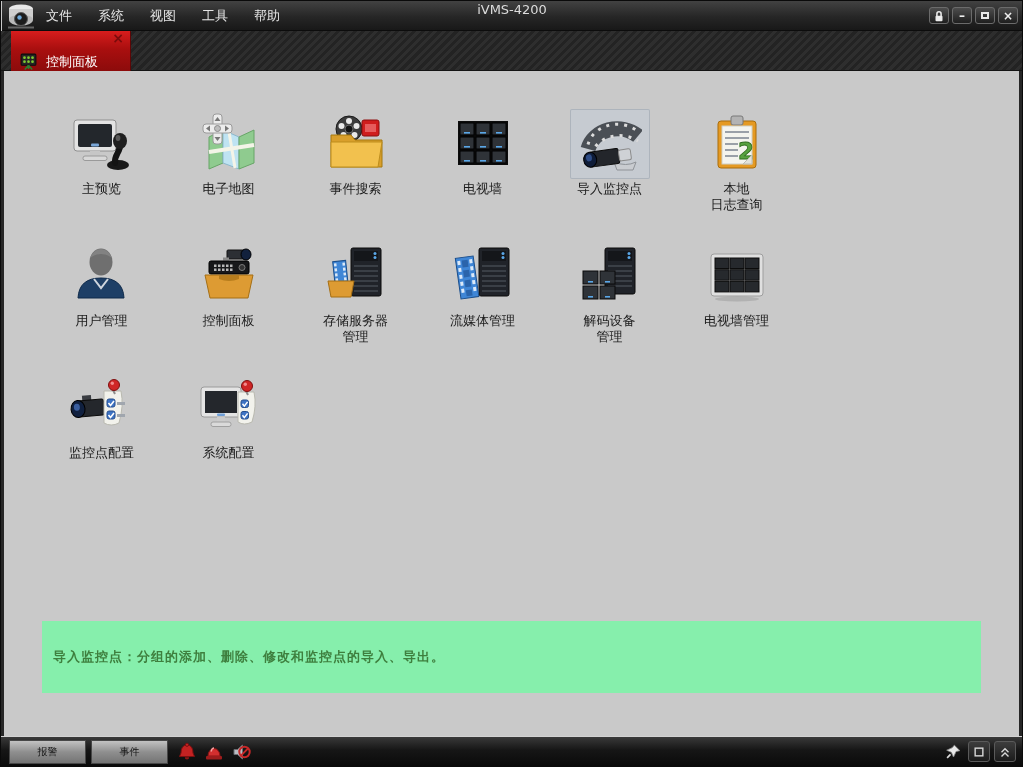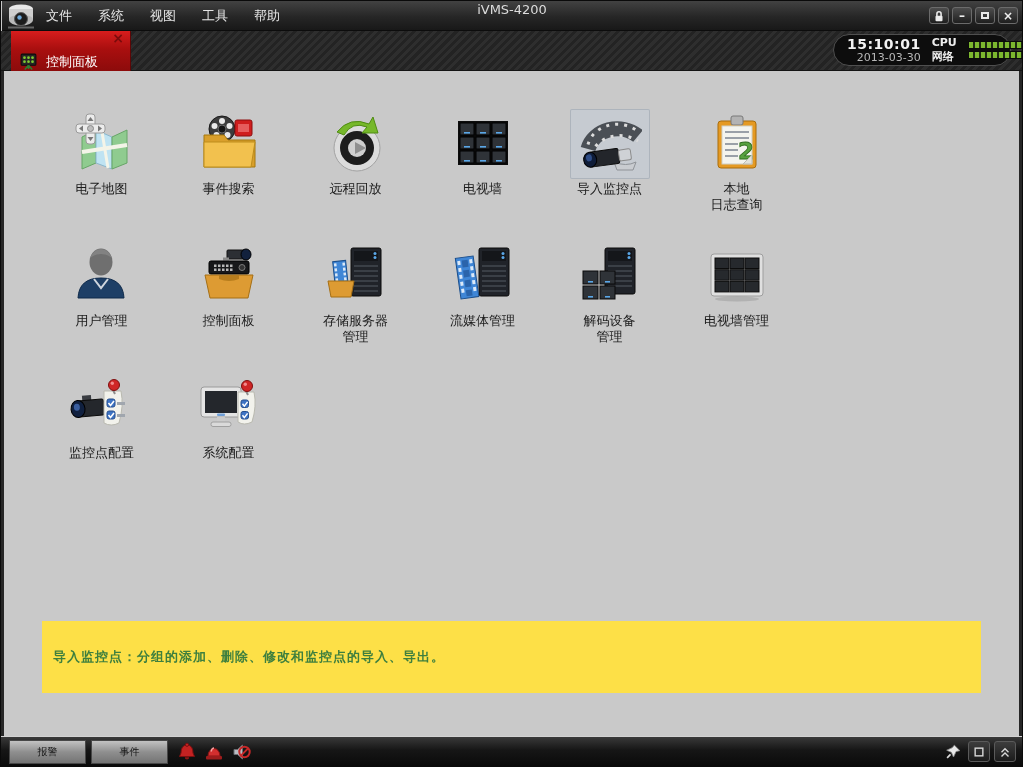"15:10:01" div.status-pill { html: <div> <div> <div>15:10:01</div> <div>2013-03-30</div> </div> <div> <div>CPU</div> <div>网络</div> </div> <div> <div></div> <div></div> </div> </div> -> none }
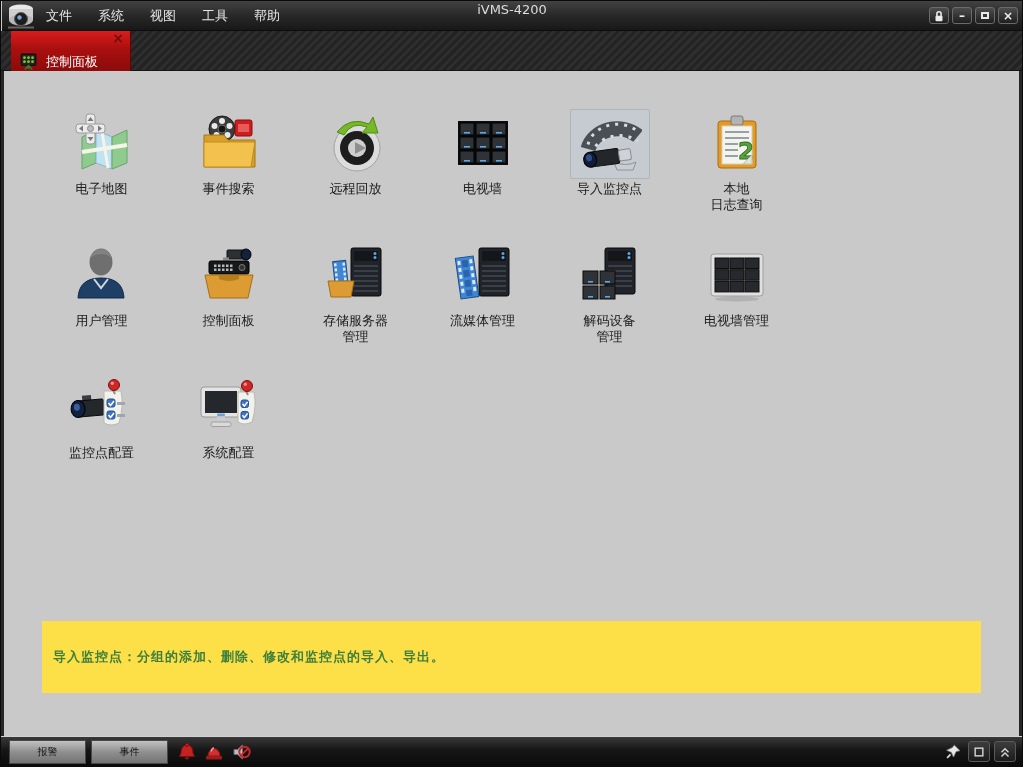"主预览" div.cell { html: none -> <div> <div> <svg> <rect></rect> <rect></rect> <rect></rect> <rect></rect> <rect></rect> <ellipse></ellipse> <path></path> <ellipse></ellipse> <ellipse></ellipse> </svg> </div> <div> <span>主预览</span> <span></span> </div> </div> }
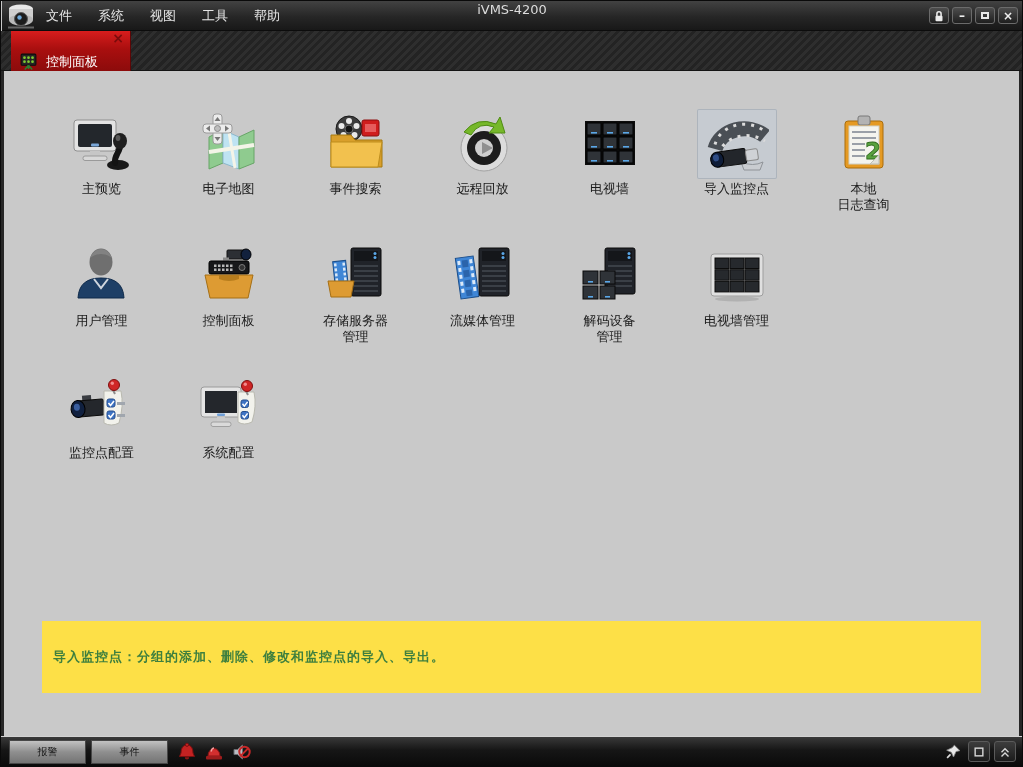"远程回放" div.cell { html: <div> <div> <svg> <circle></circle> <circle></circle> <circle></circle> <path></path> <path></path> </svg> </div> <div> <span>远程回放</span> <span></span> </div> </div> -> none }
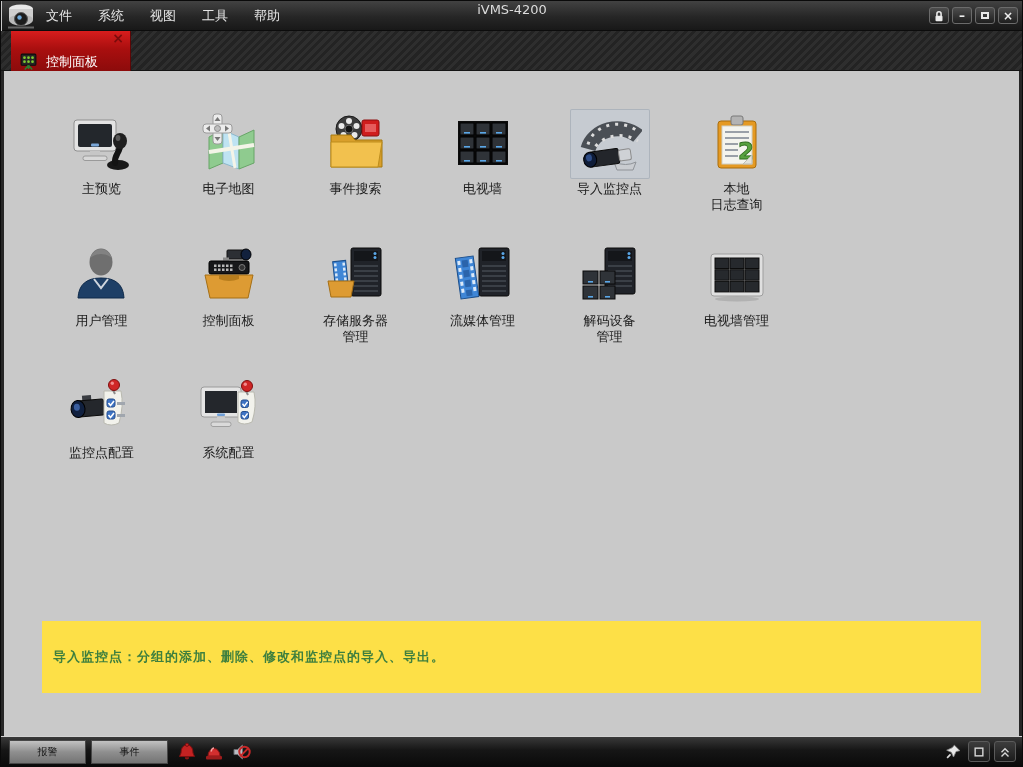"导入监控点：分组的添加、删除、修改和监控点的导入、导出。" .desc-bar { background: #fde047 -> #86efac }
